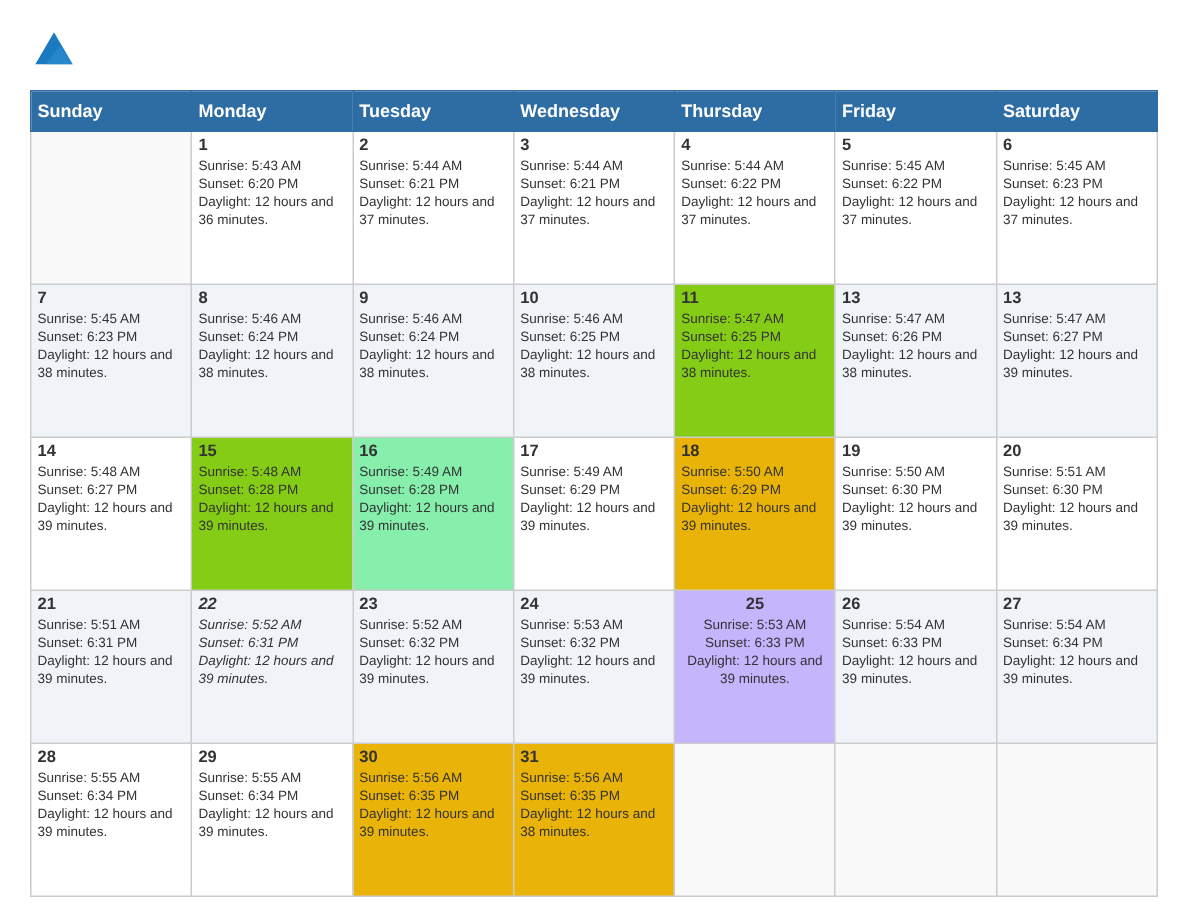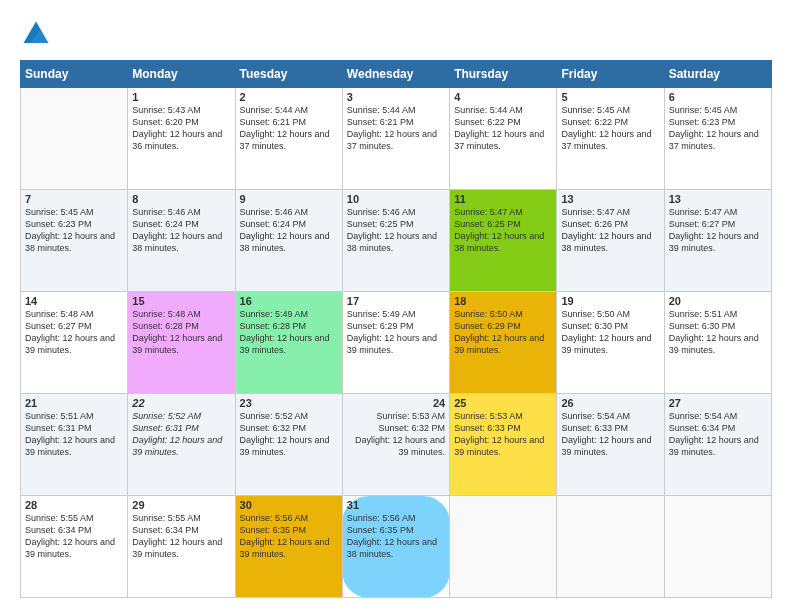"15" td { background-color: #f0abfc -> #84cc16 }
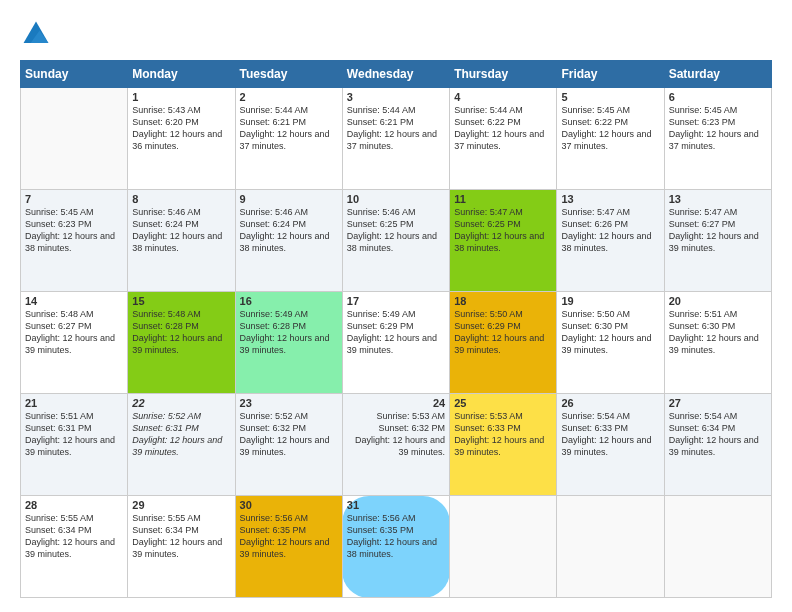"24" td { text-align: right -> none }
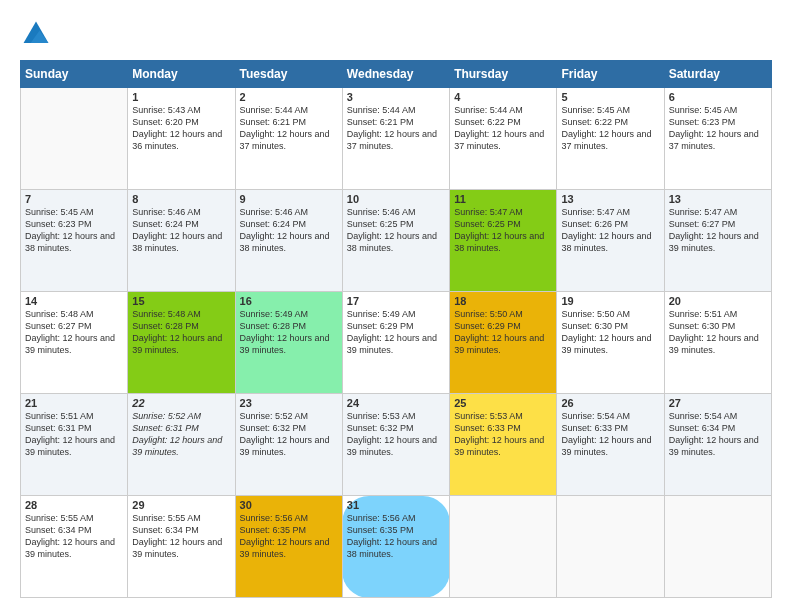"25" td { background-color: #fde047 -> #c4b5fd; text-align: none -> center }
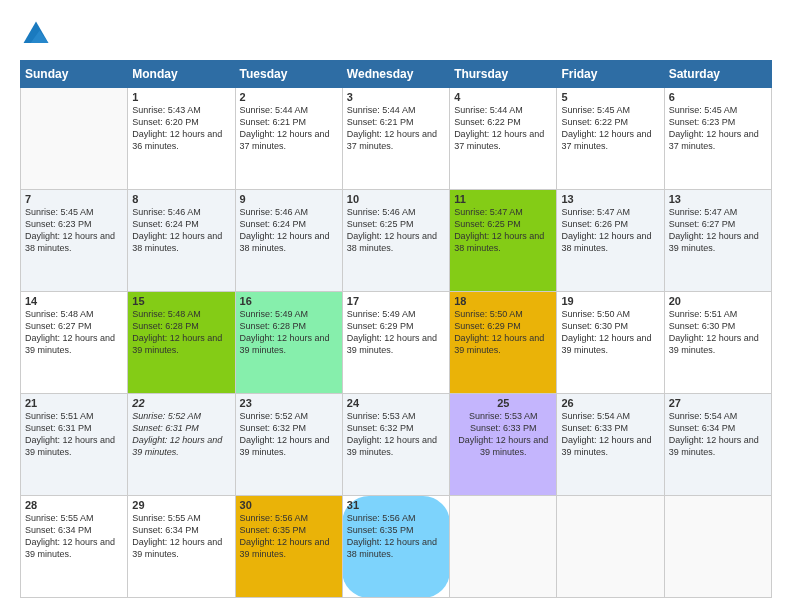"31" td { background-color: #7dd3fc -> #eab308; border-radius: 27px -> none }
